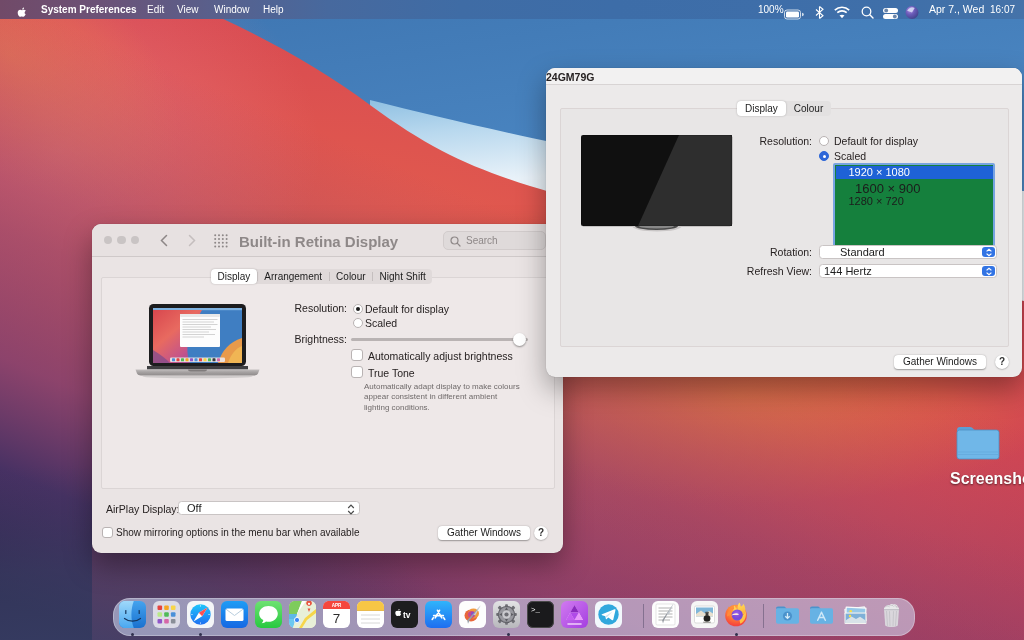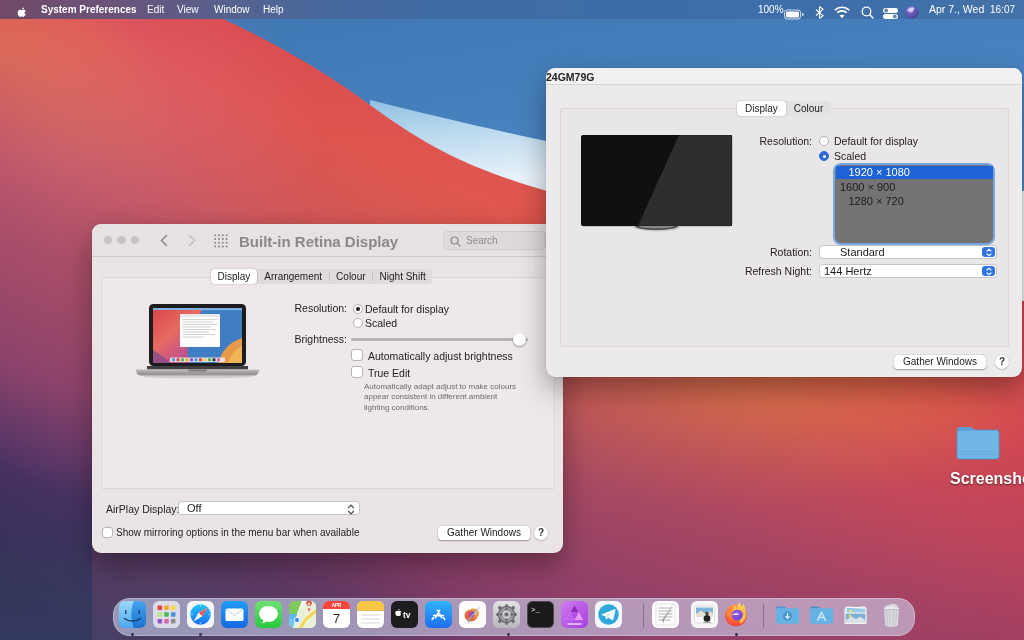"1920 × 1080" div { background: #737373 -> #15803d; border-radius: 8px -> 2px; height: 82px -> 96px }
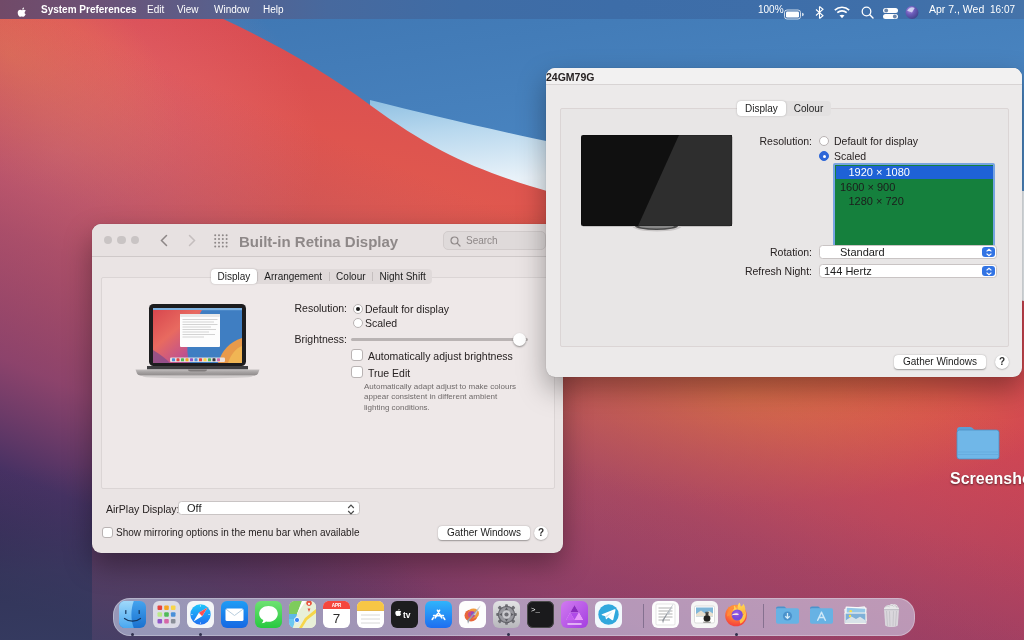"1600 × 900" div { font-size: 11px -> 13px; left: 5px -> 20px }
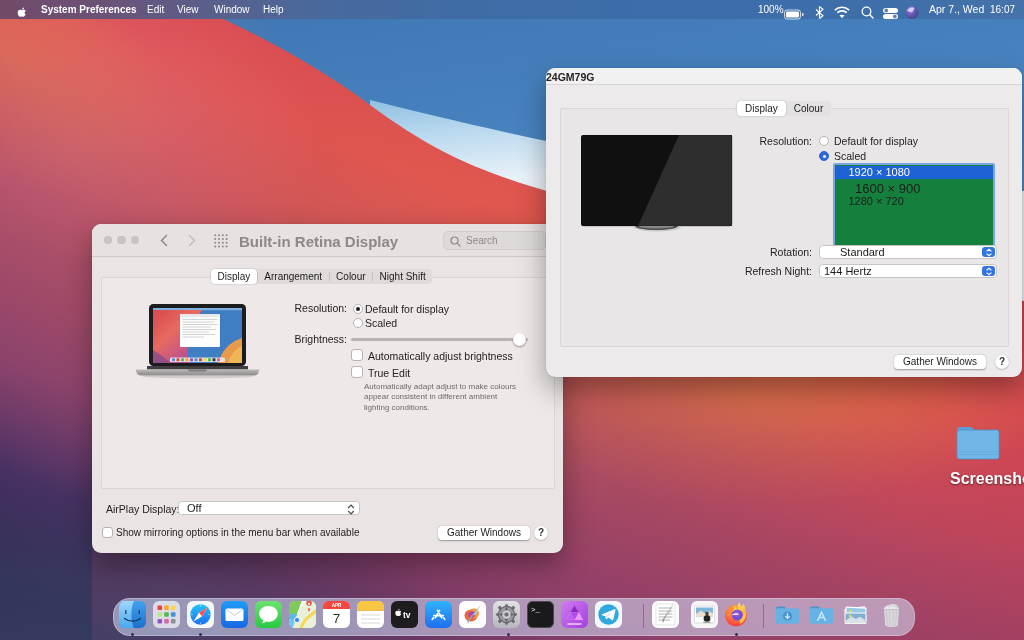"Refresh Night:" div.lab13 { text: Night -> View }
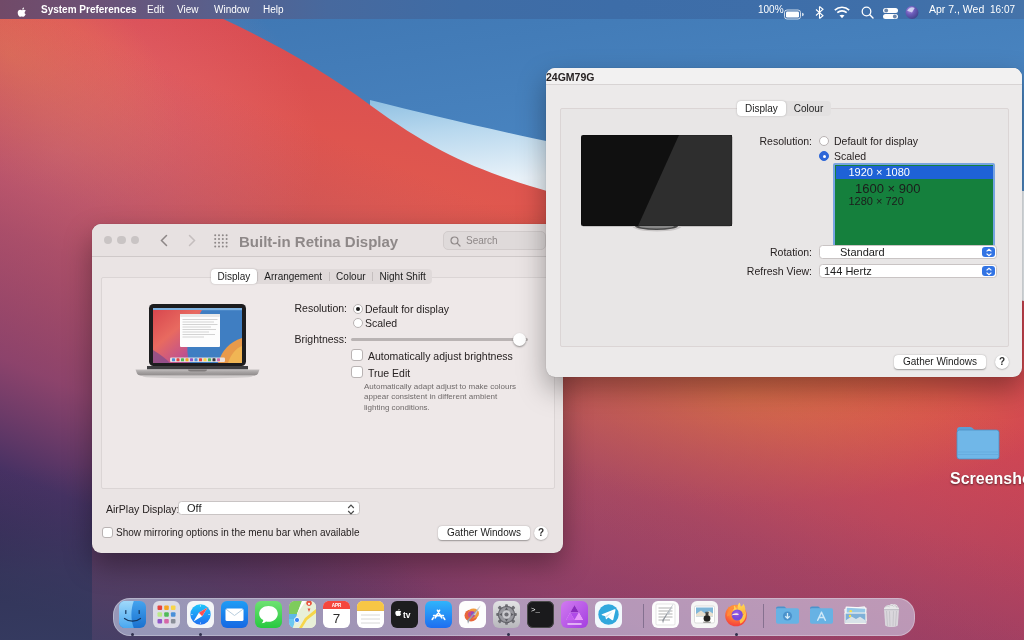"True Edit" div.lab13 { text: Edit -> Tone }
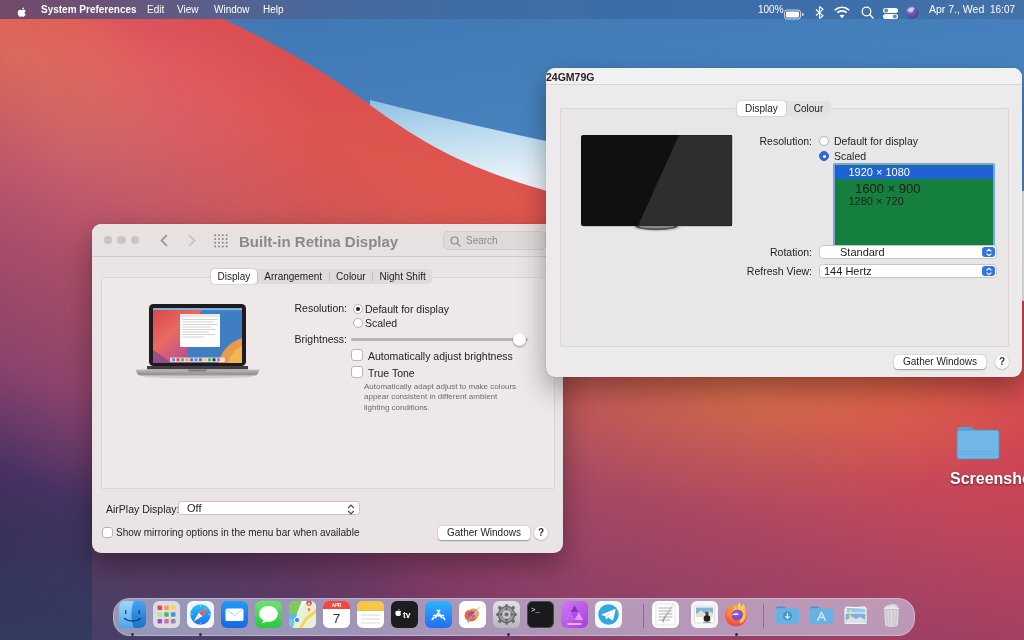"Automatically adapt adjust to make" div { text: adjust -> display }
